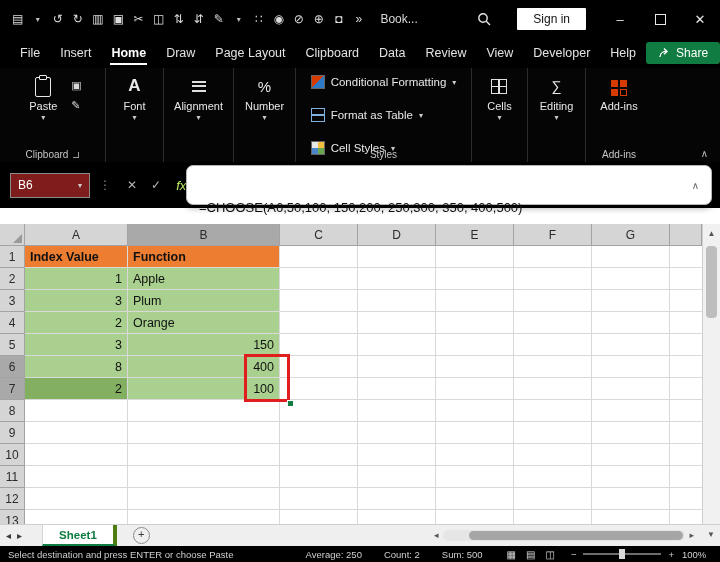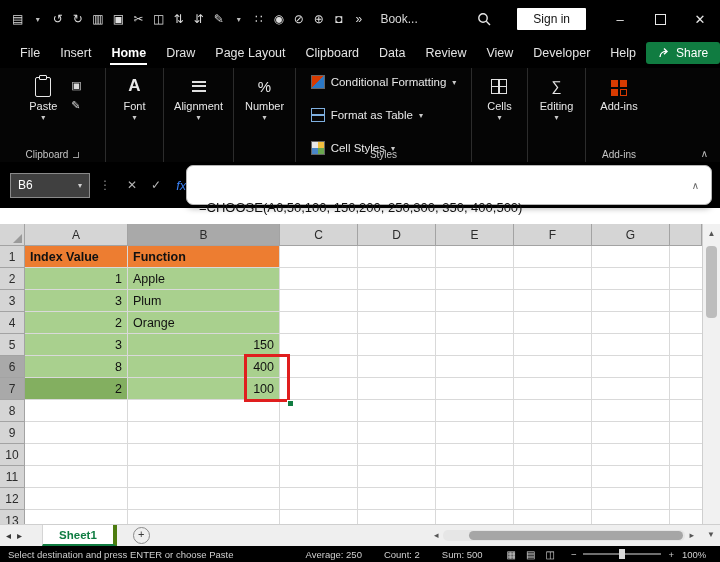"B6" .namebox { background: #404040 -> #7f1d1d }
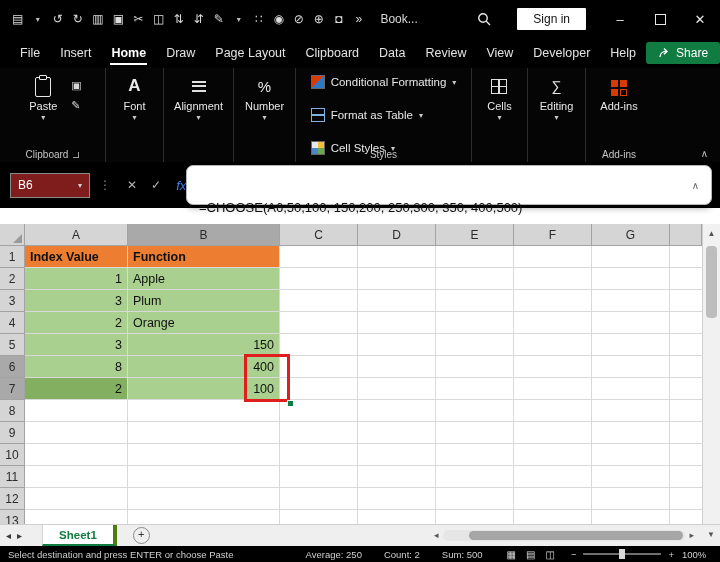"fx" .fb-fx { color: #3b82f6 -> #bef264 }
